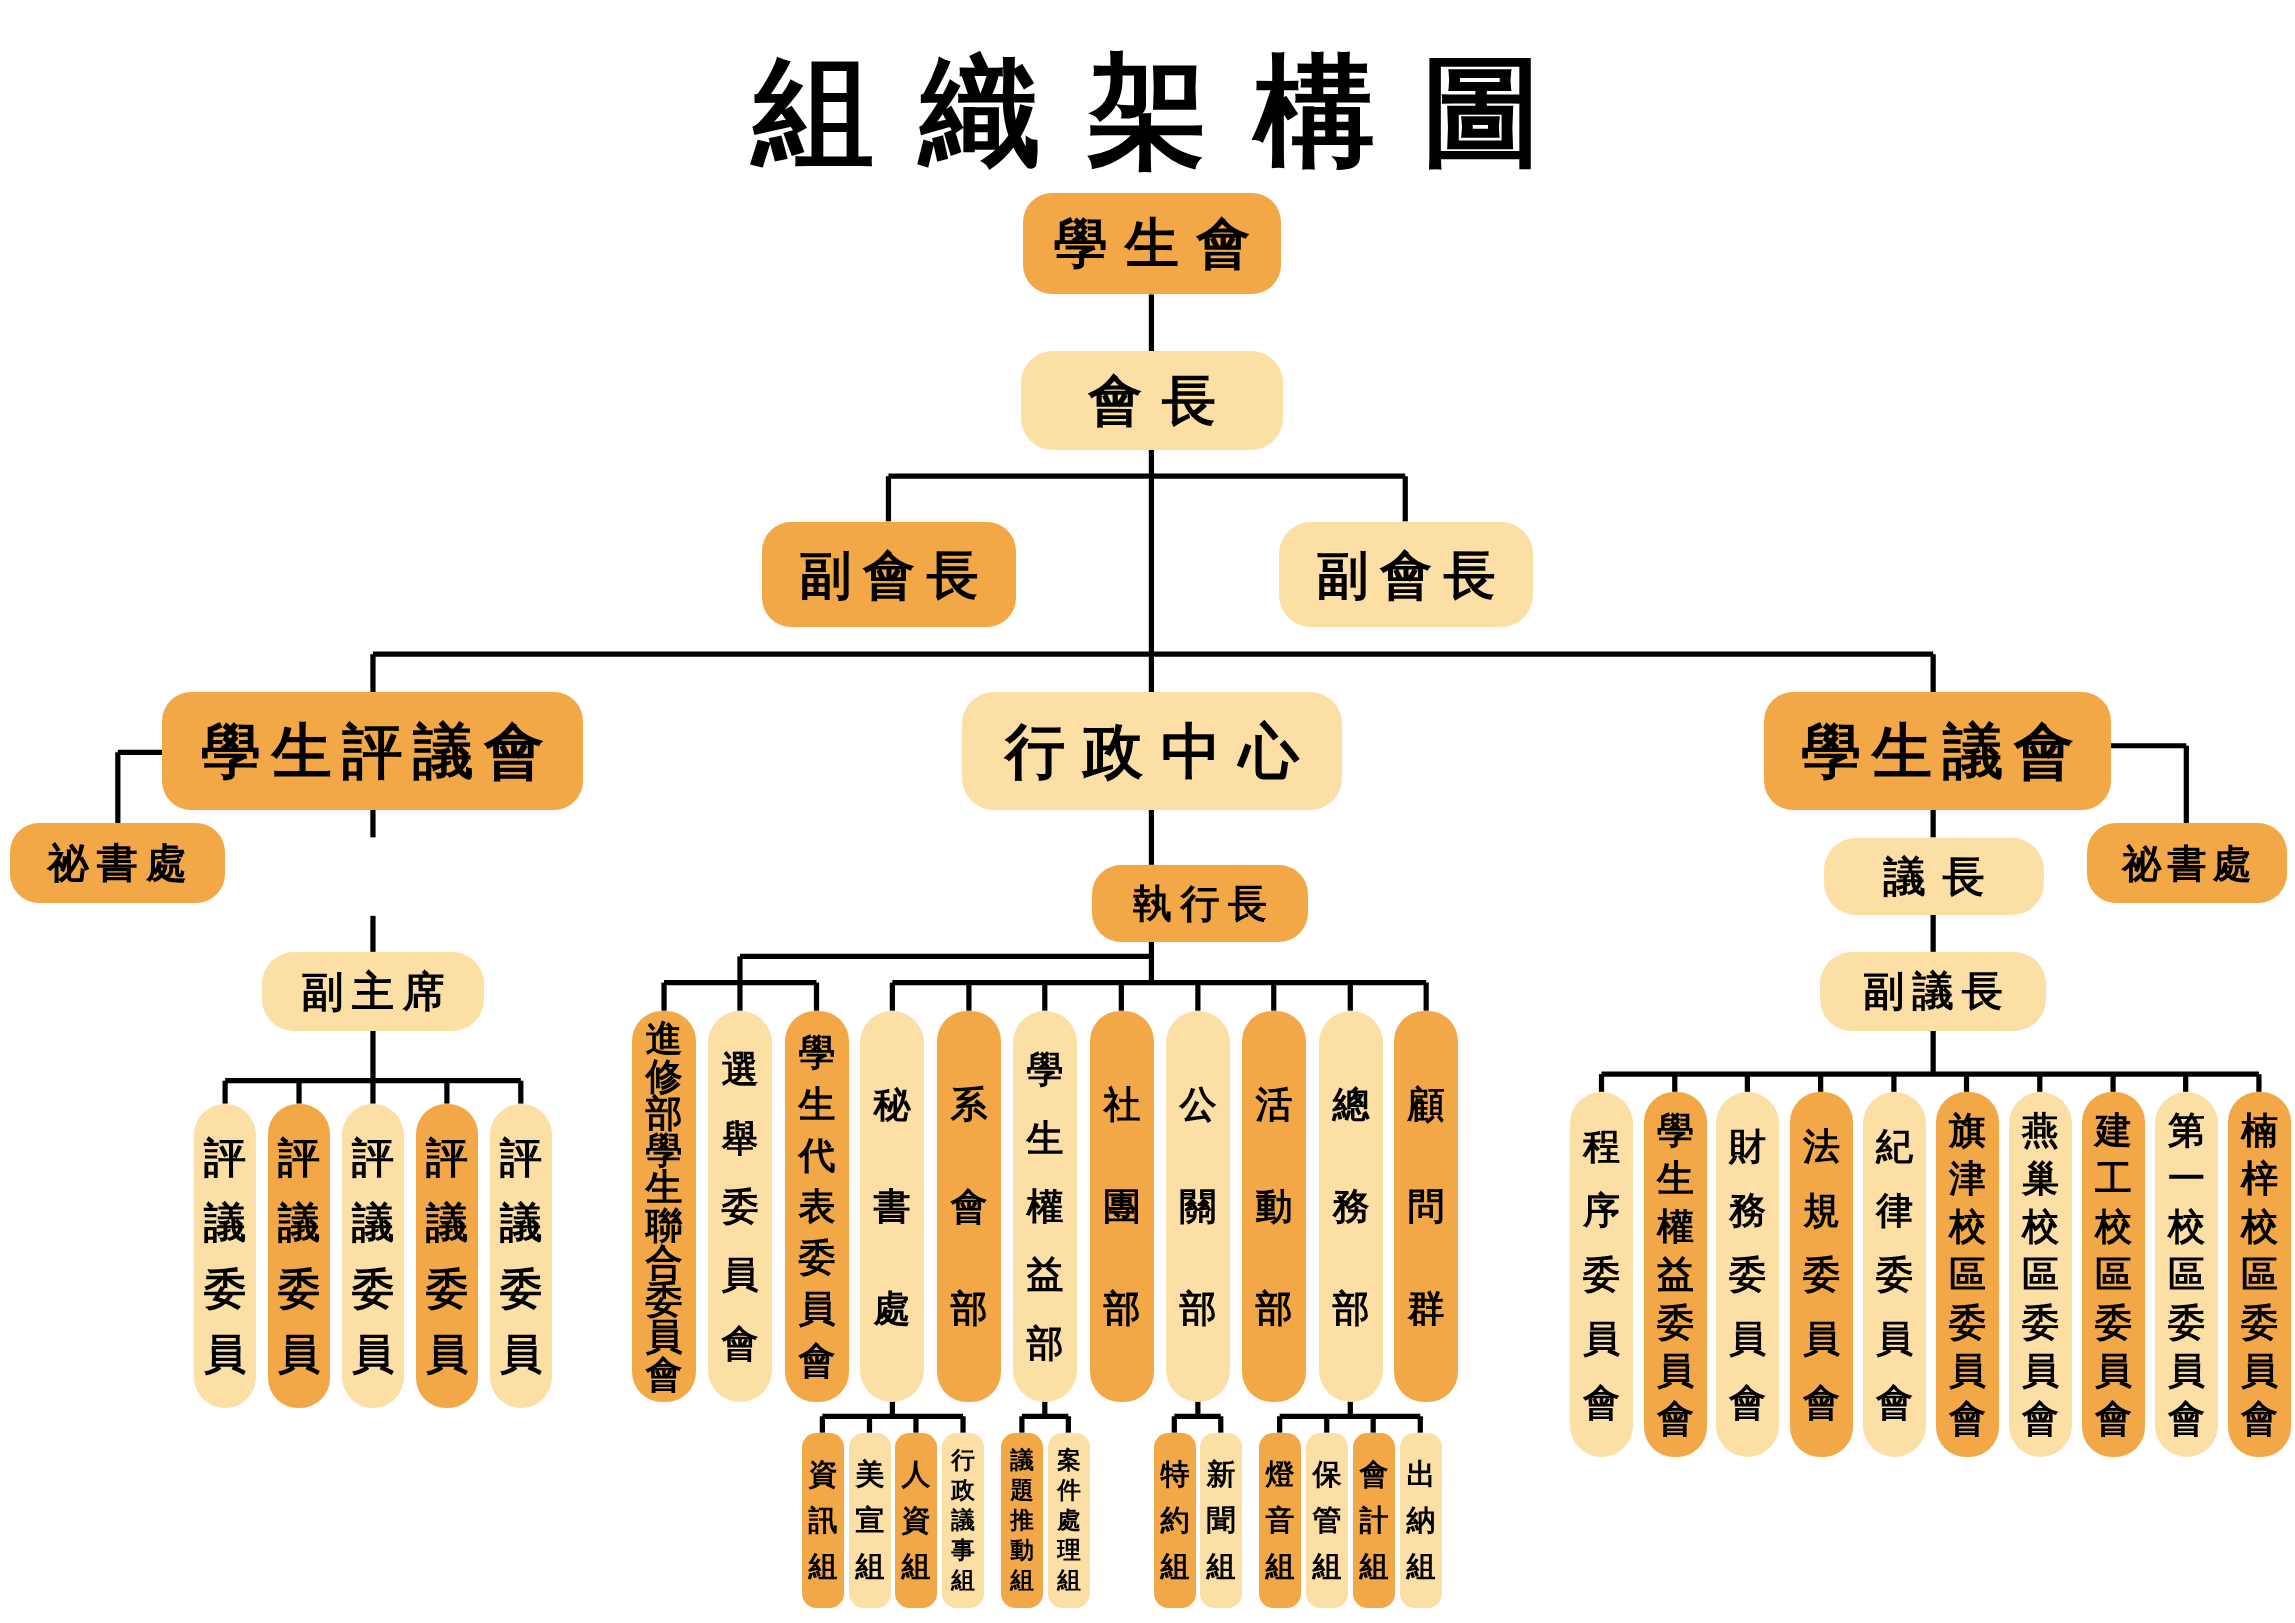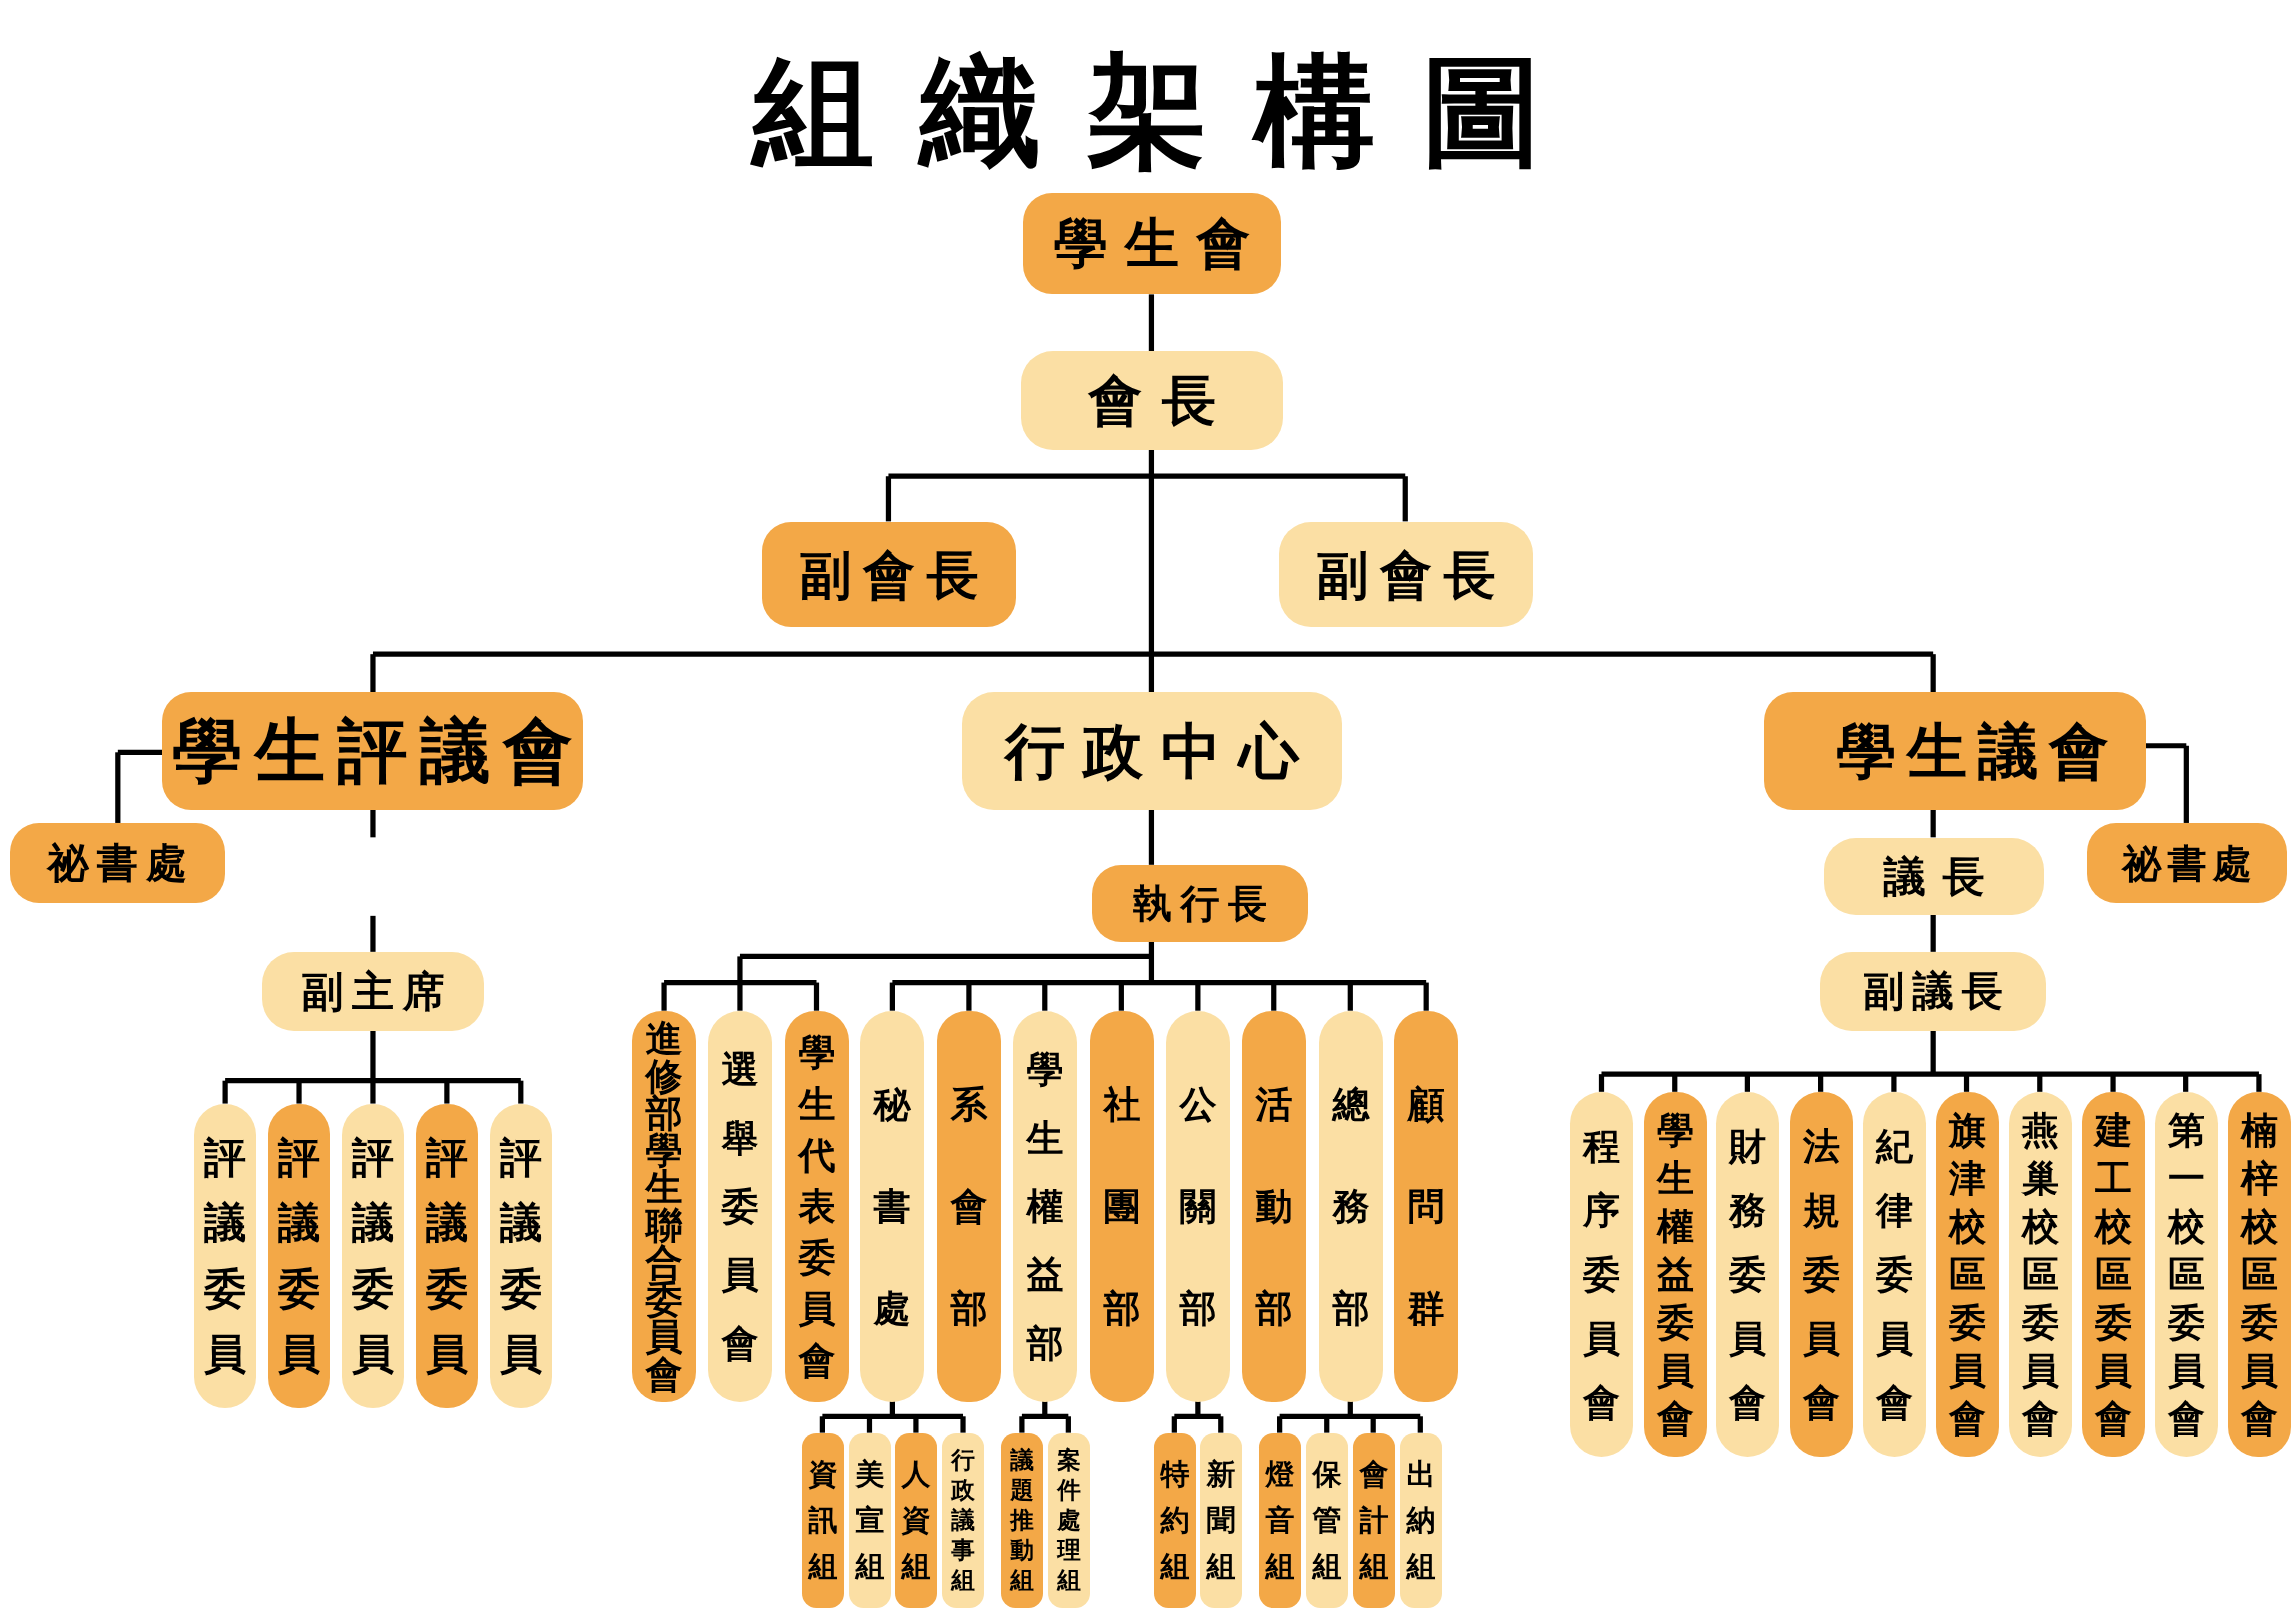"學生評議會" div.box { font-size: 70px -> 60px }
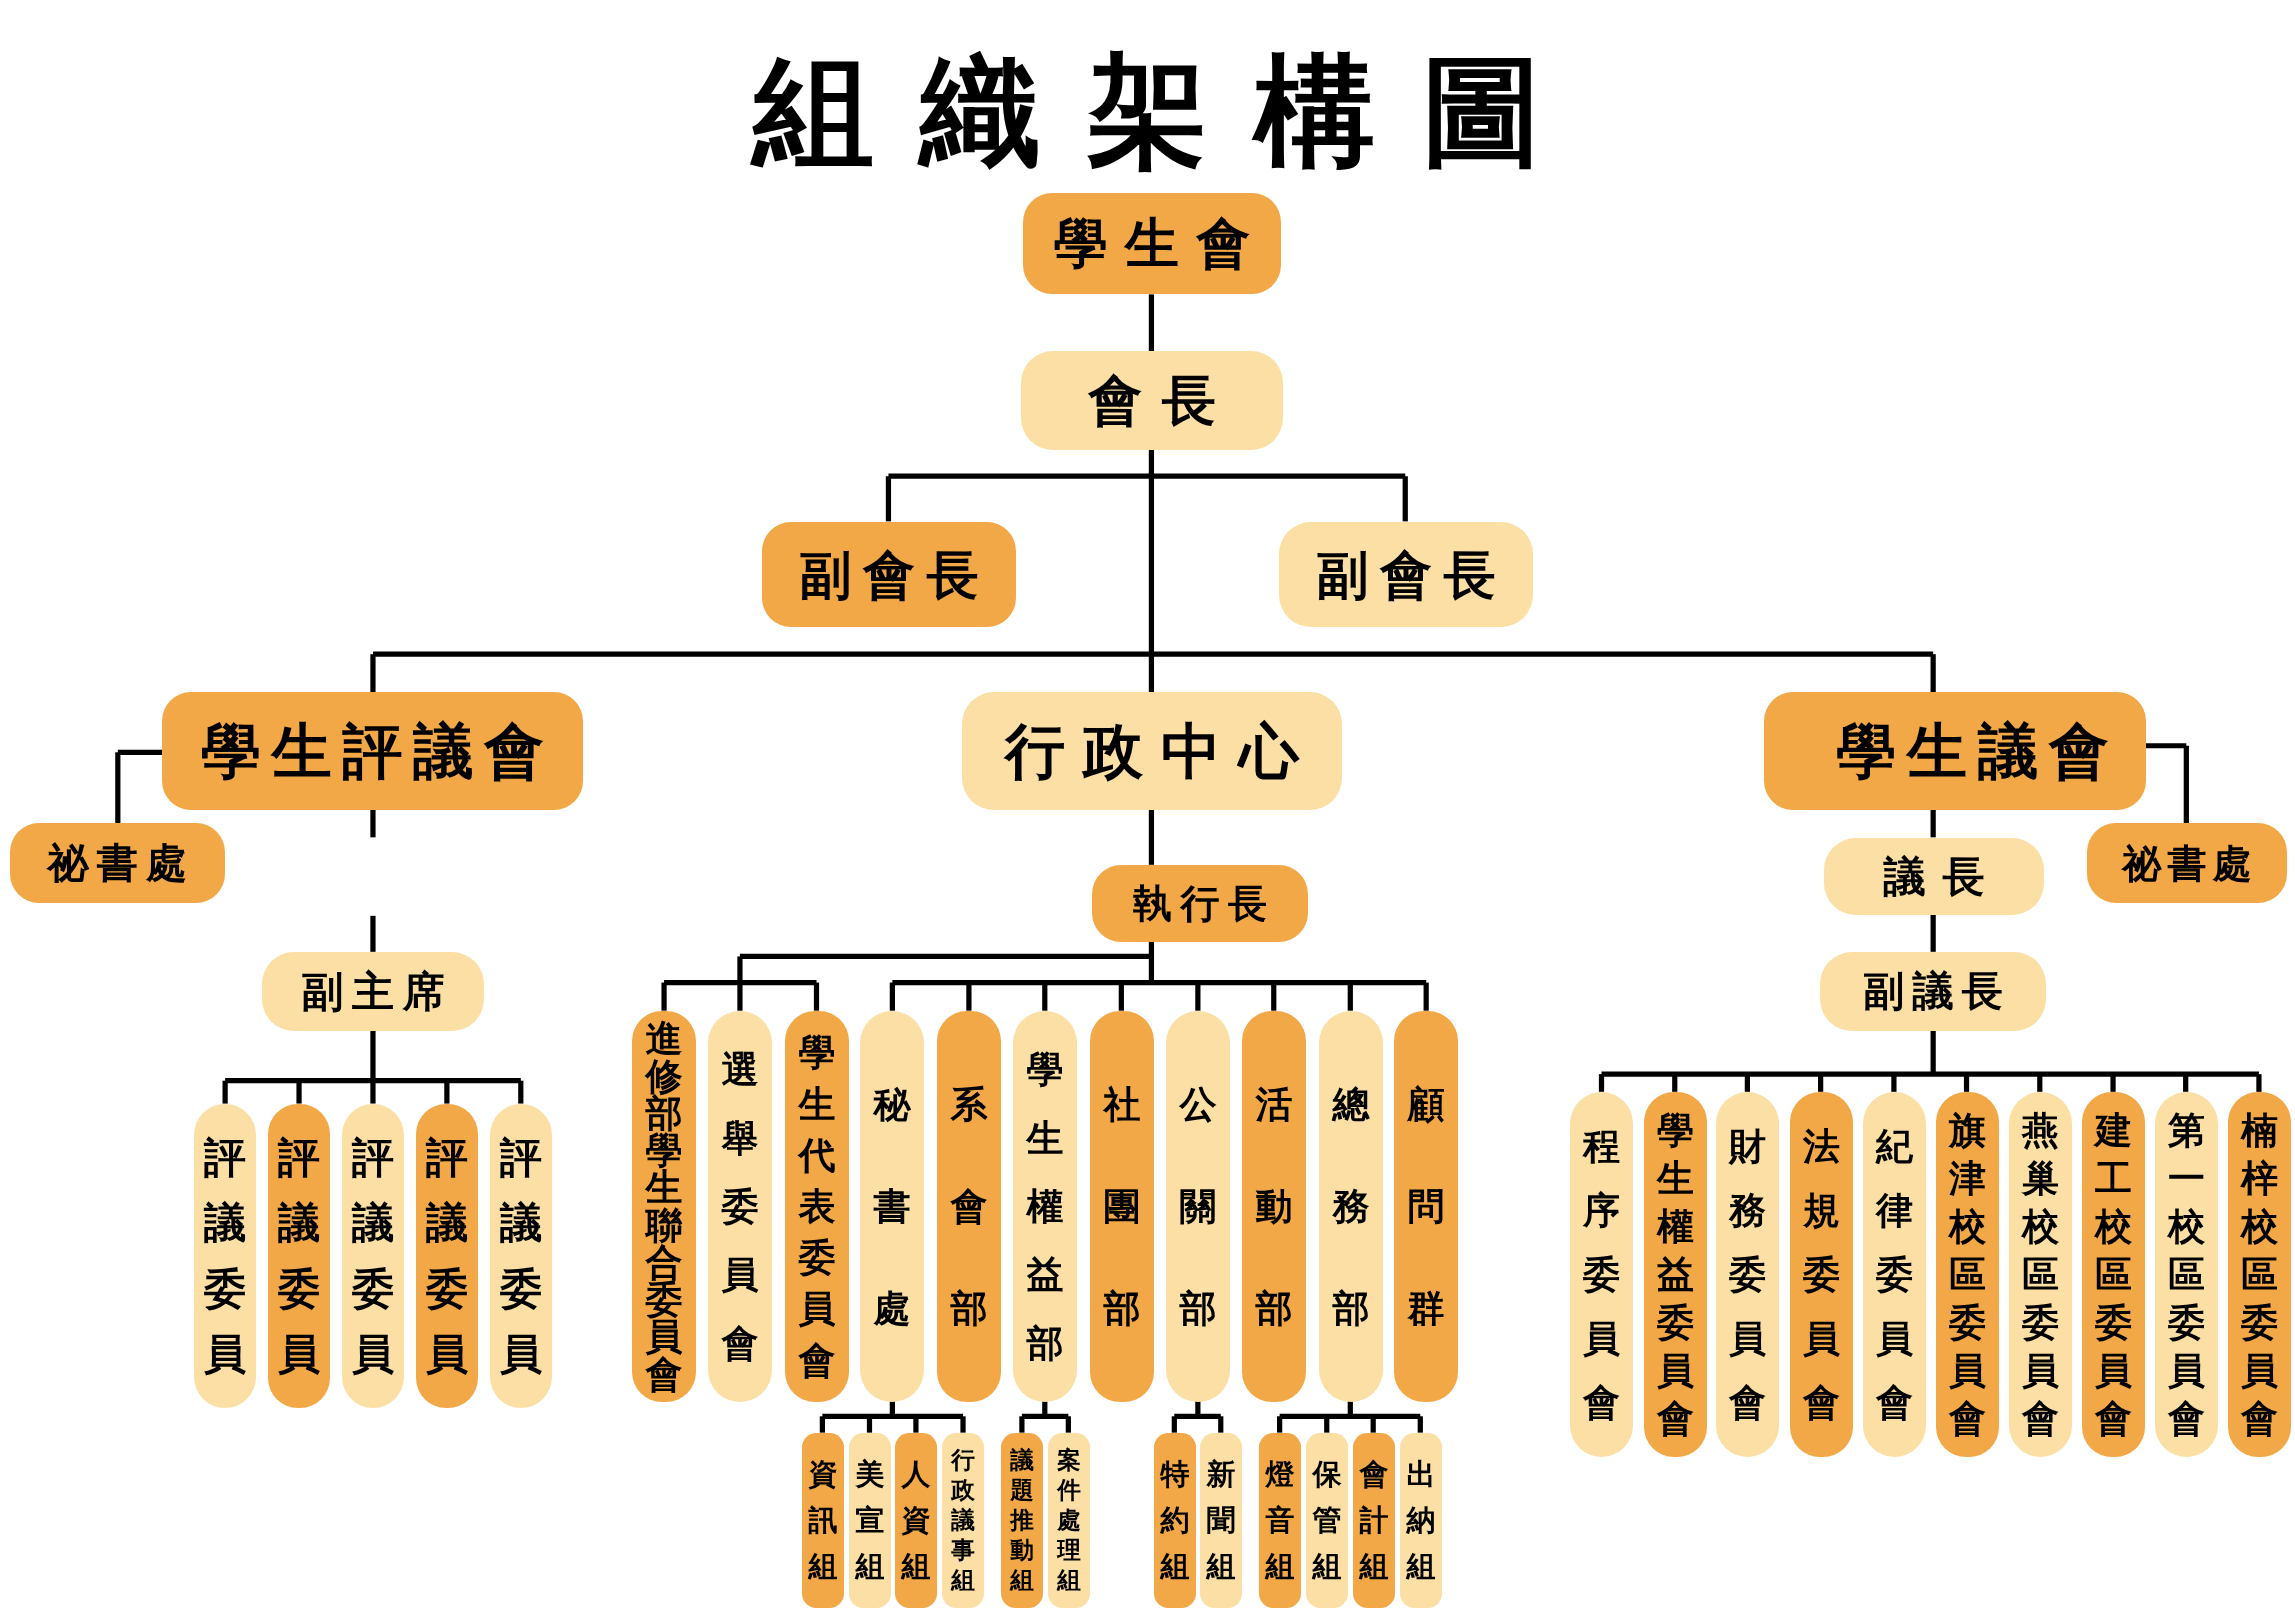"學生議會" div.box { padding-left: 35px -> none }
